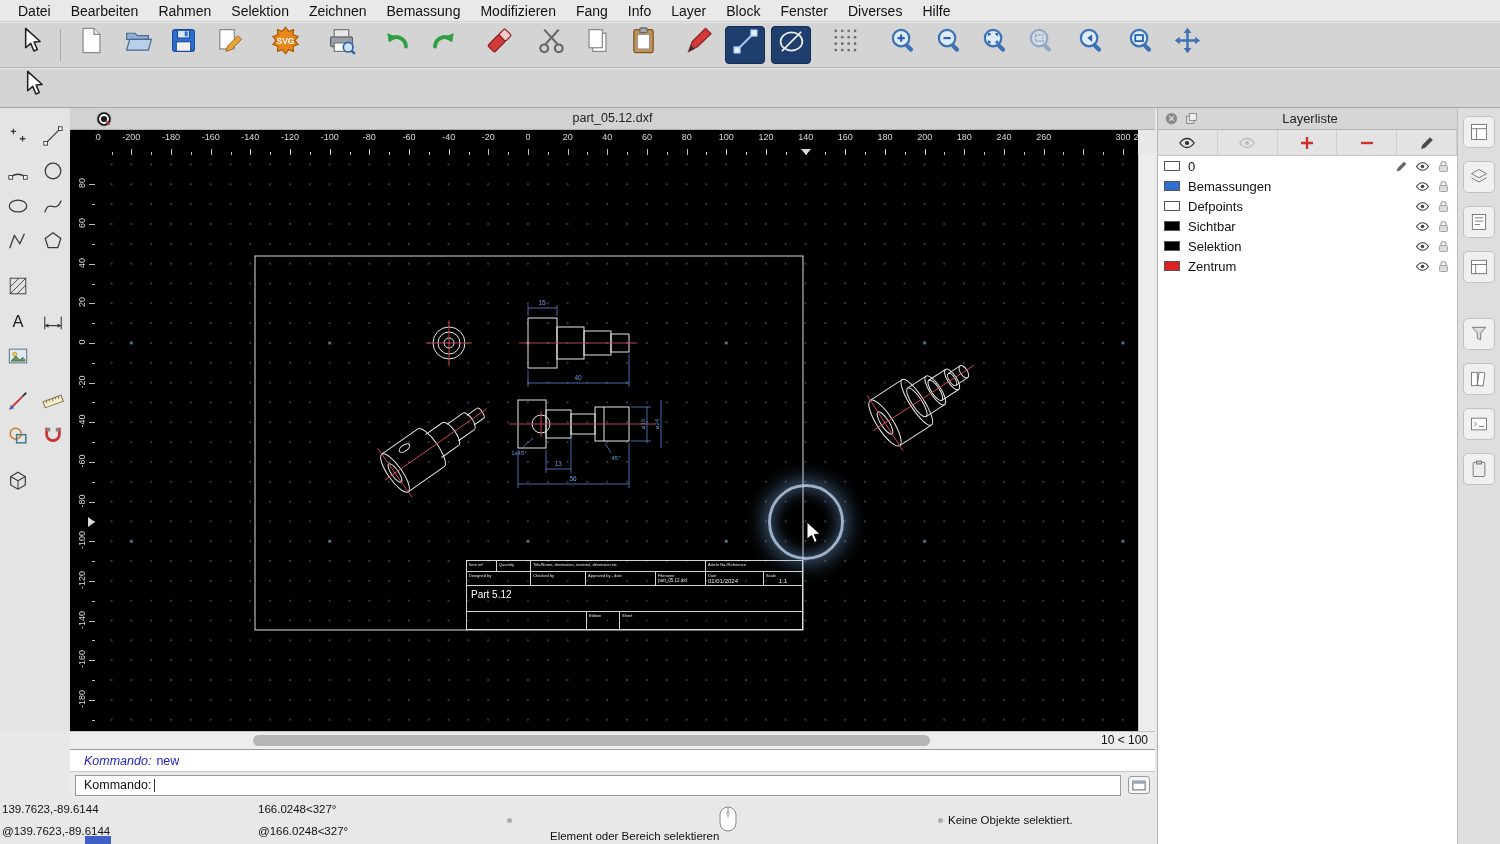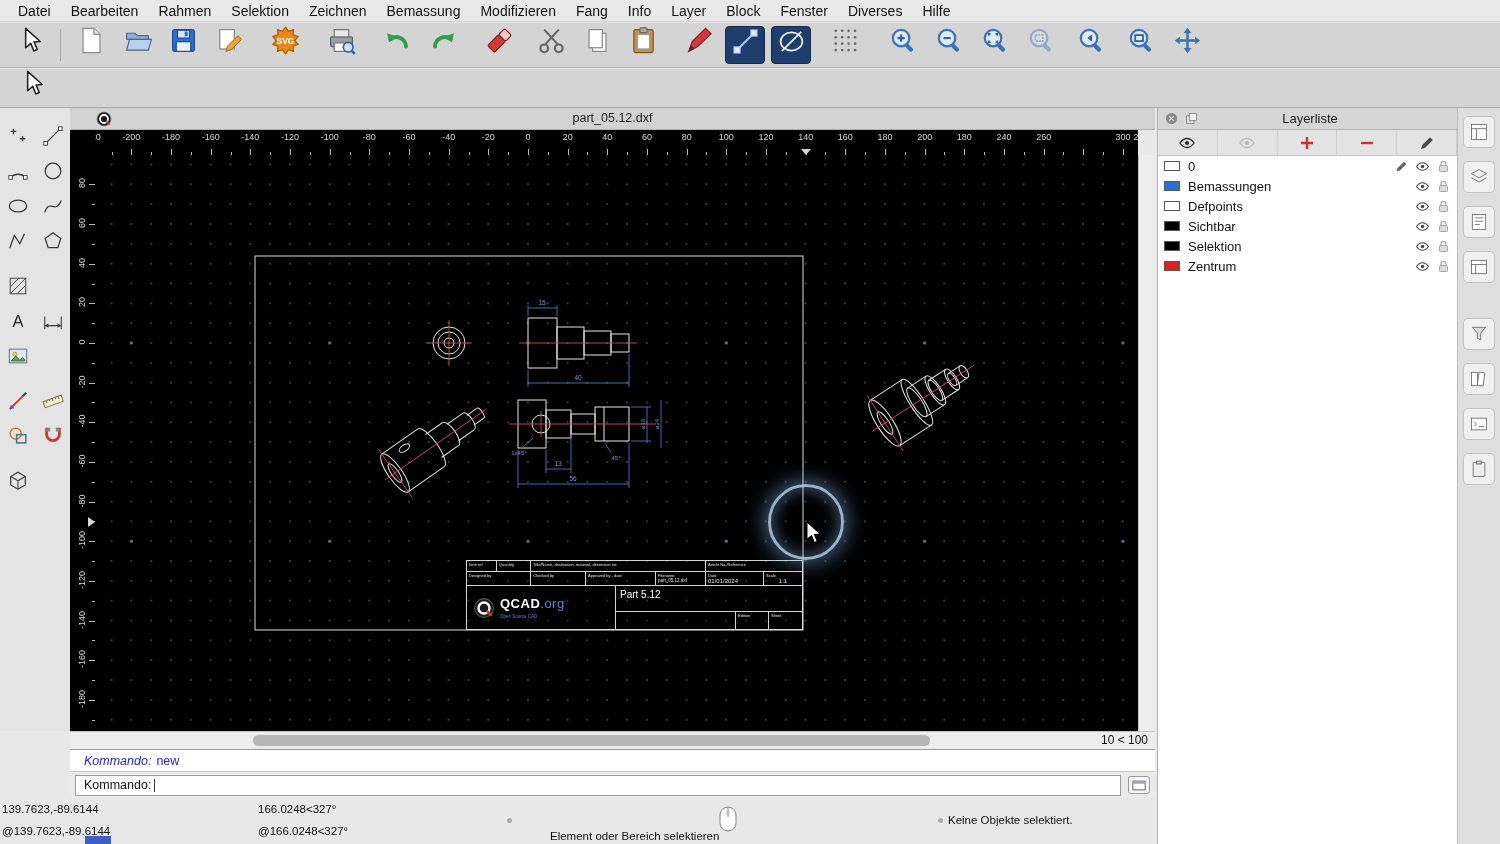"QCAD.org" div.tb-logo-cell { html: <div> <span><svg> <circle></circle> <circle></circle> <line></line> </svg></span> <span> <span><span>QCAD</span><span>.org</span></span> <div>Open Source CAD</div> </span> </div> -> none }
